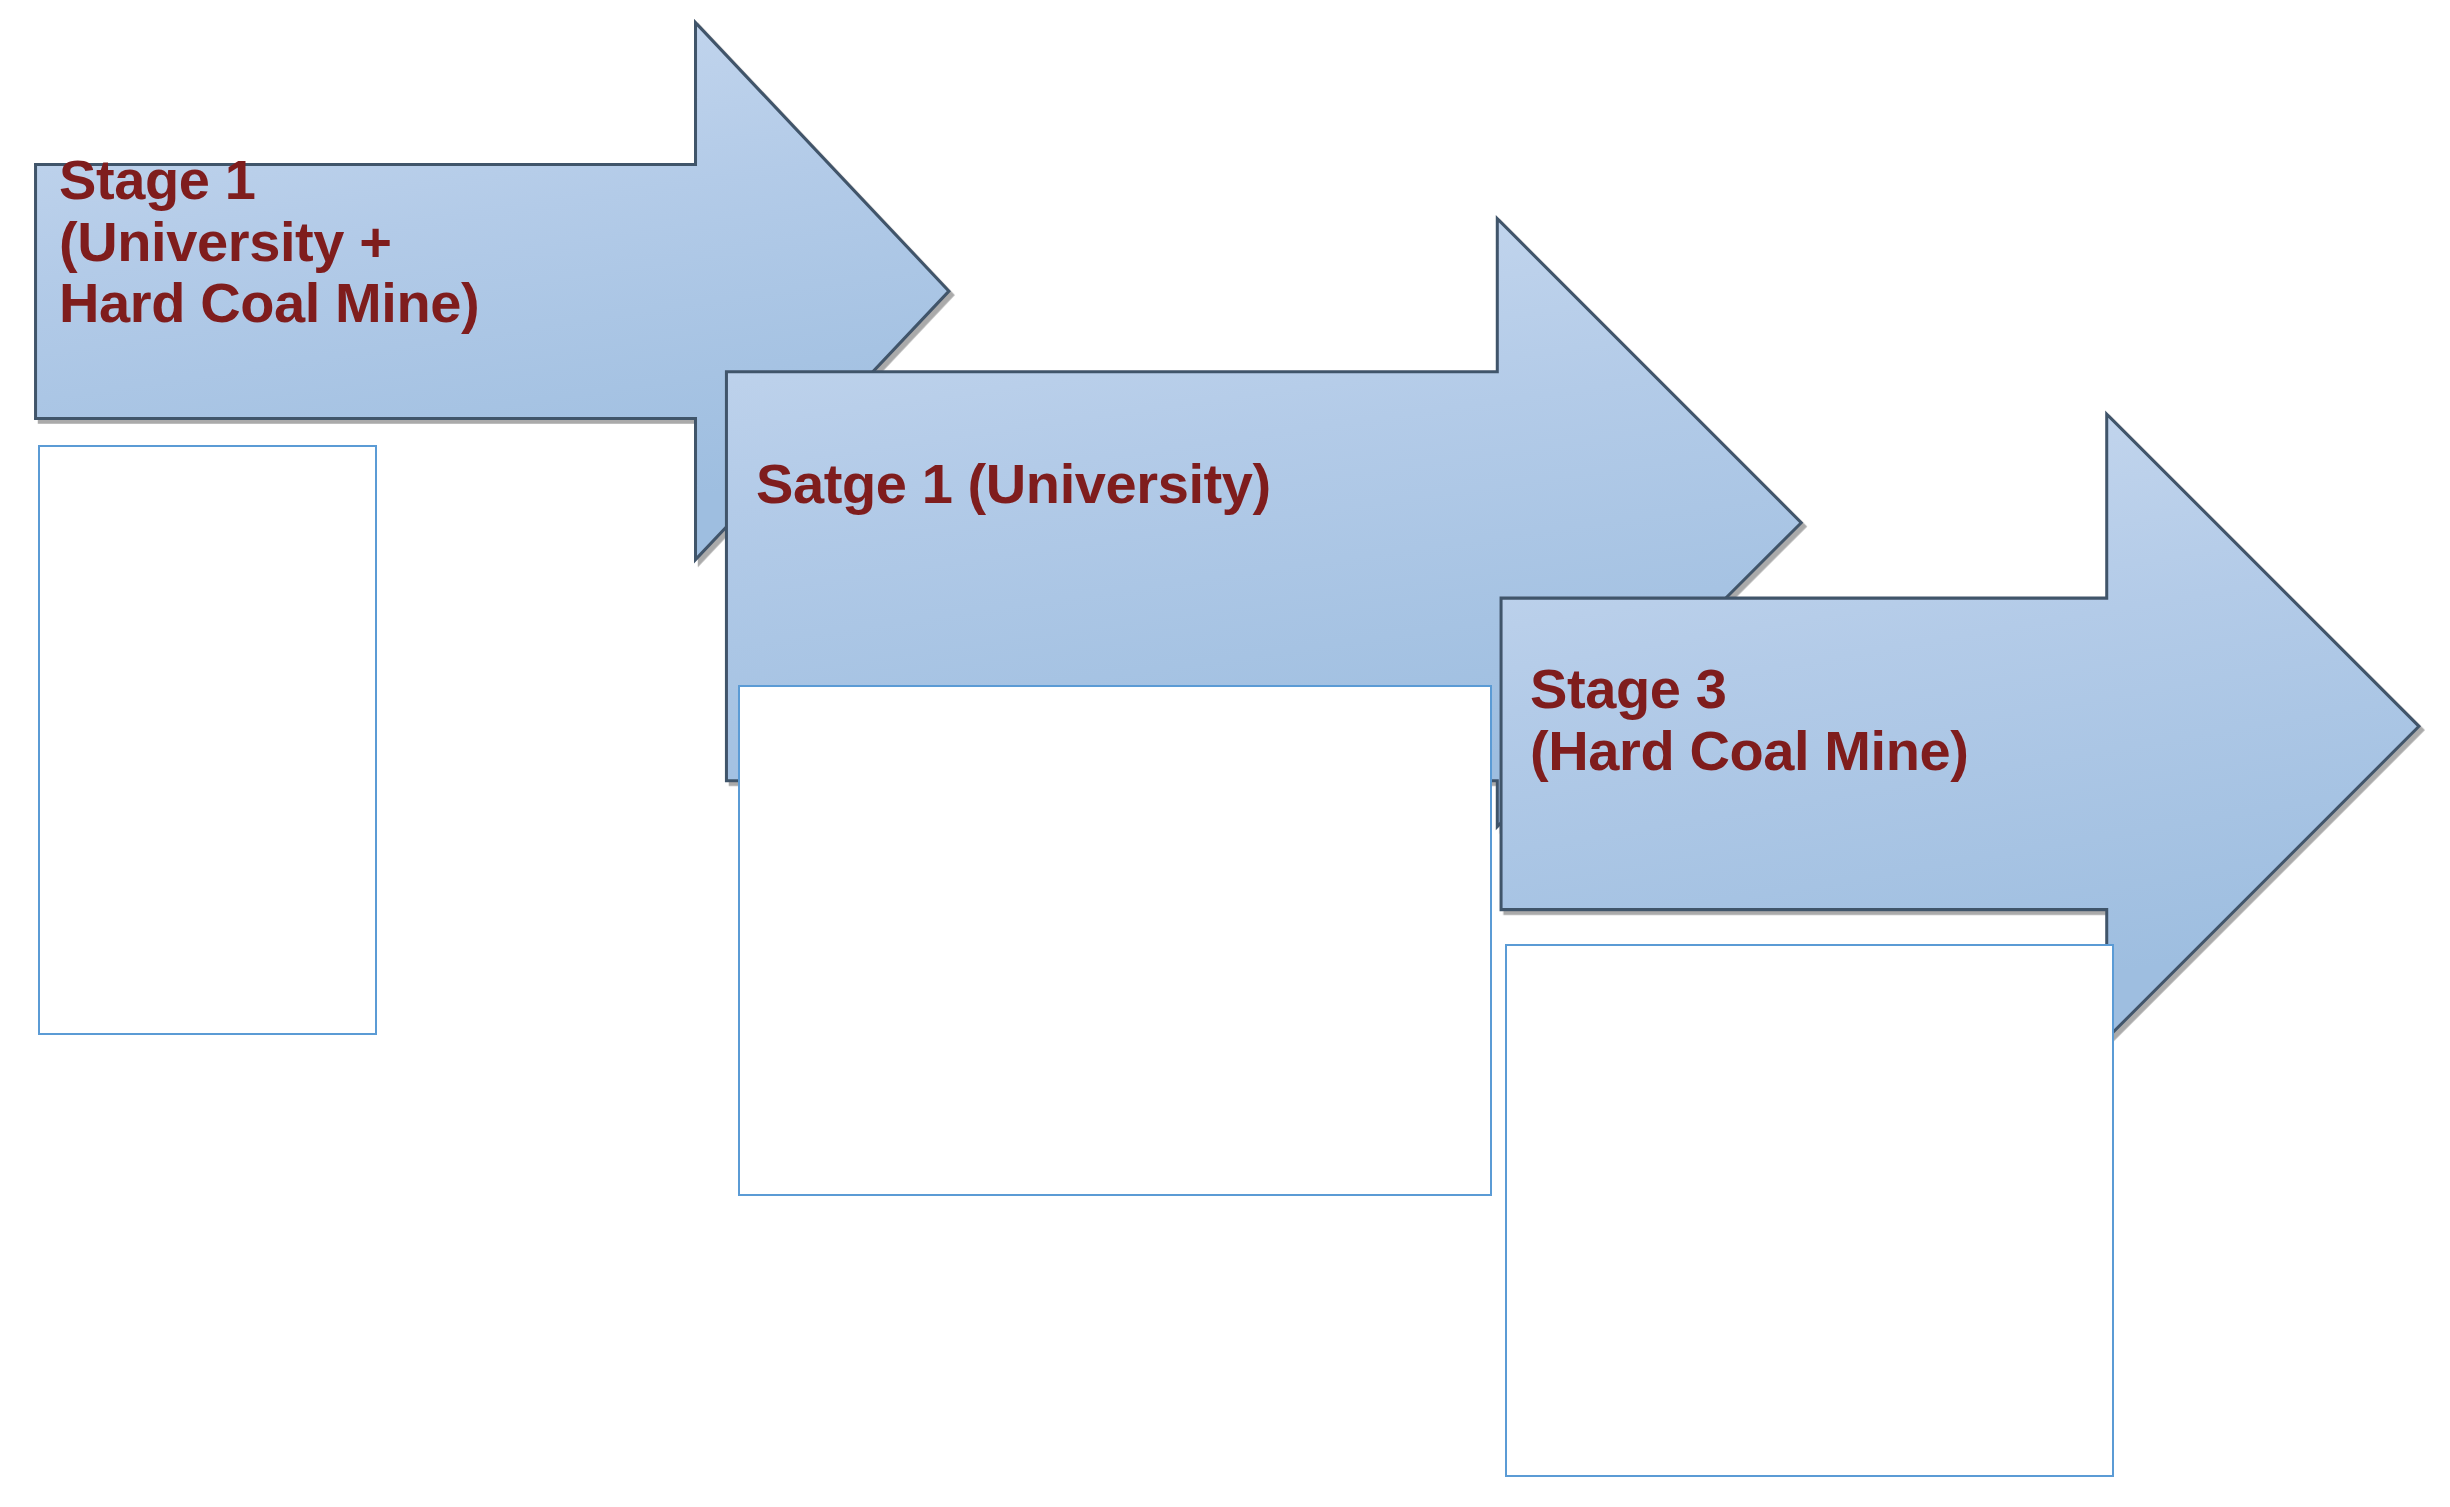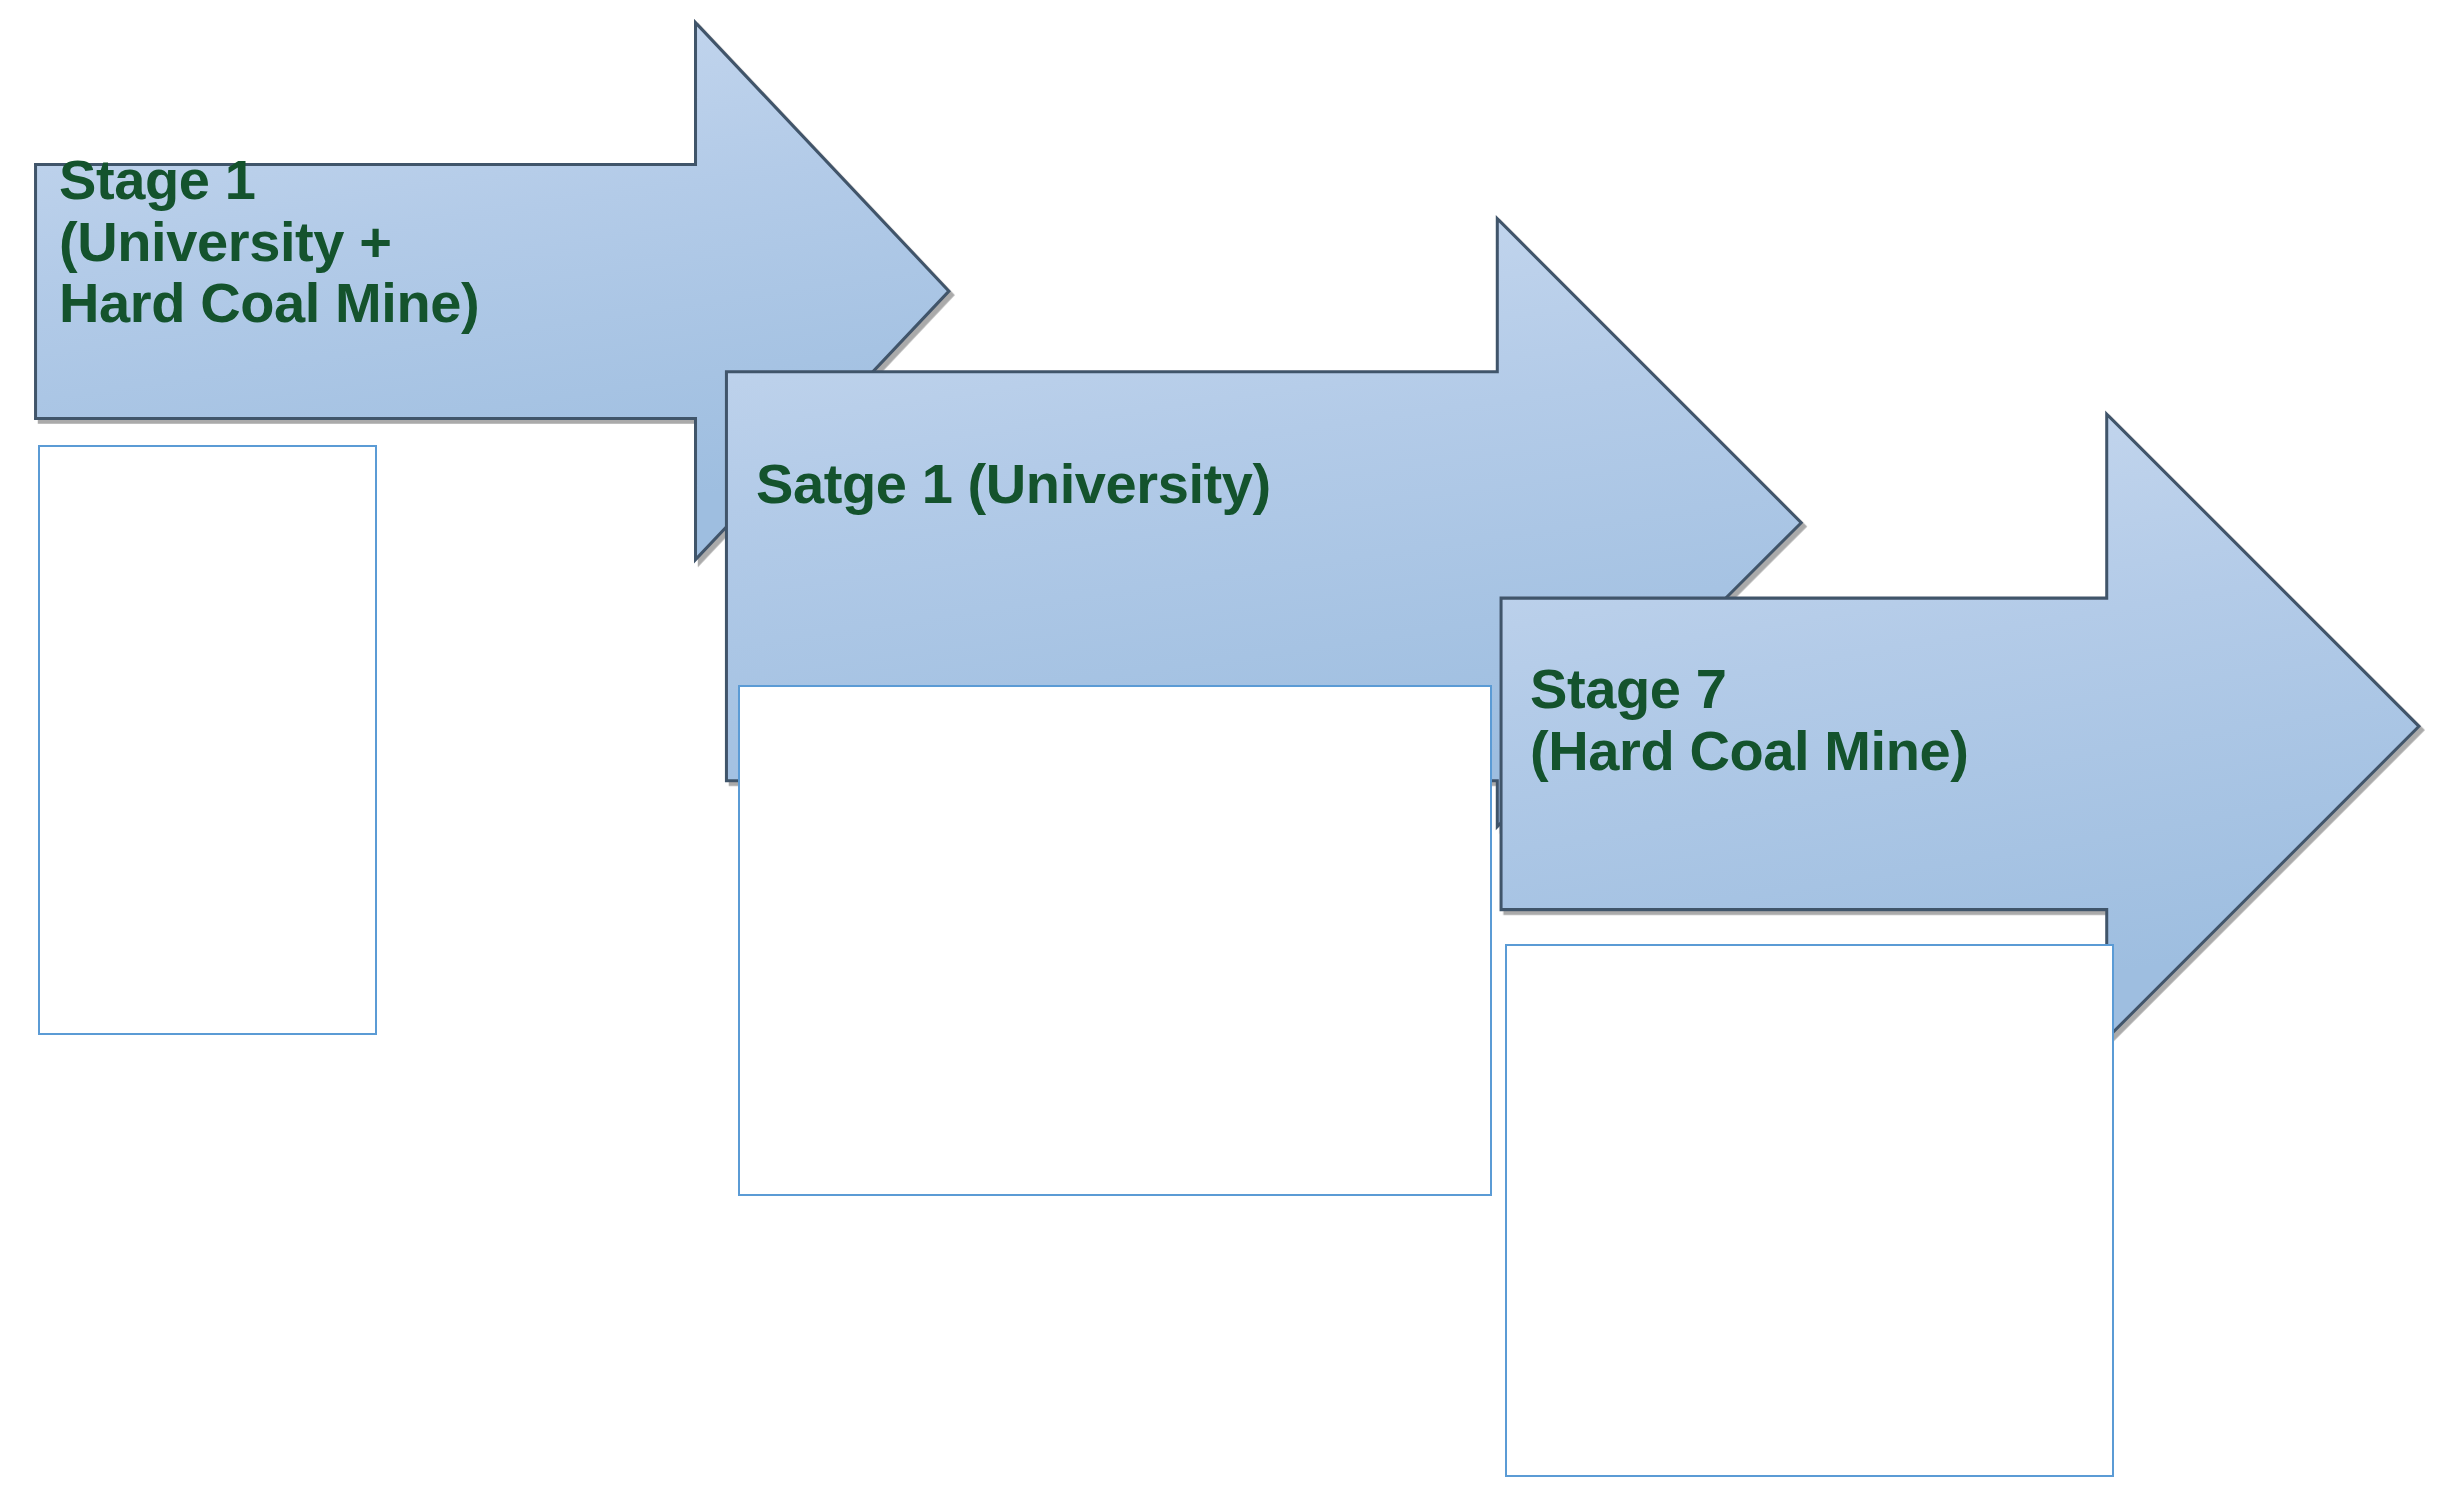"Stage 1" .arrow-label { color: #14532d -> #7f1d1d }
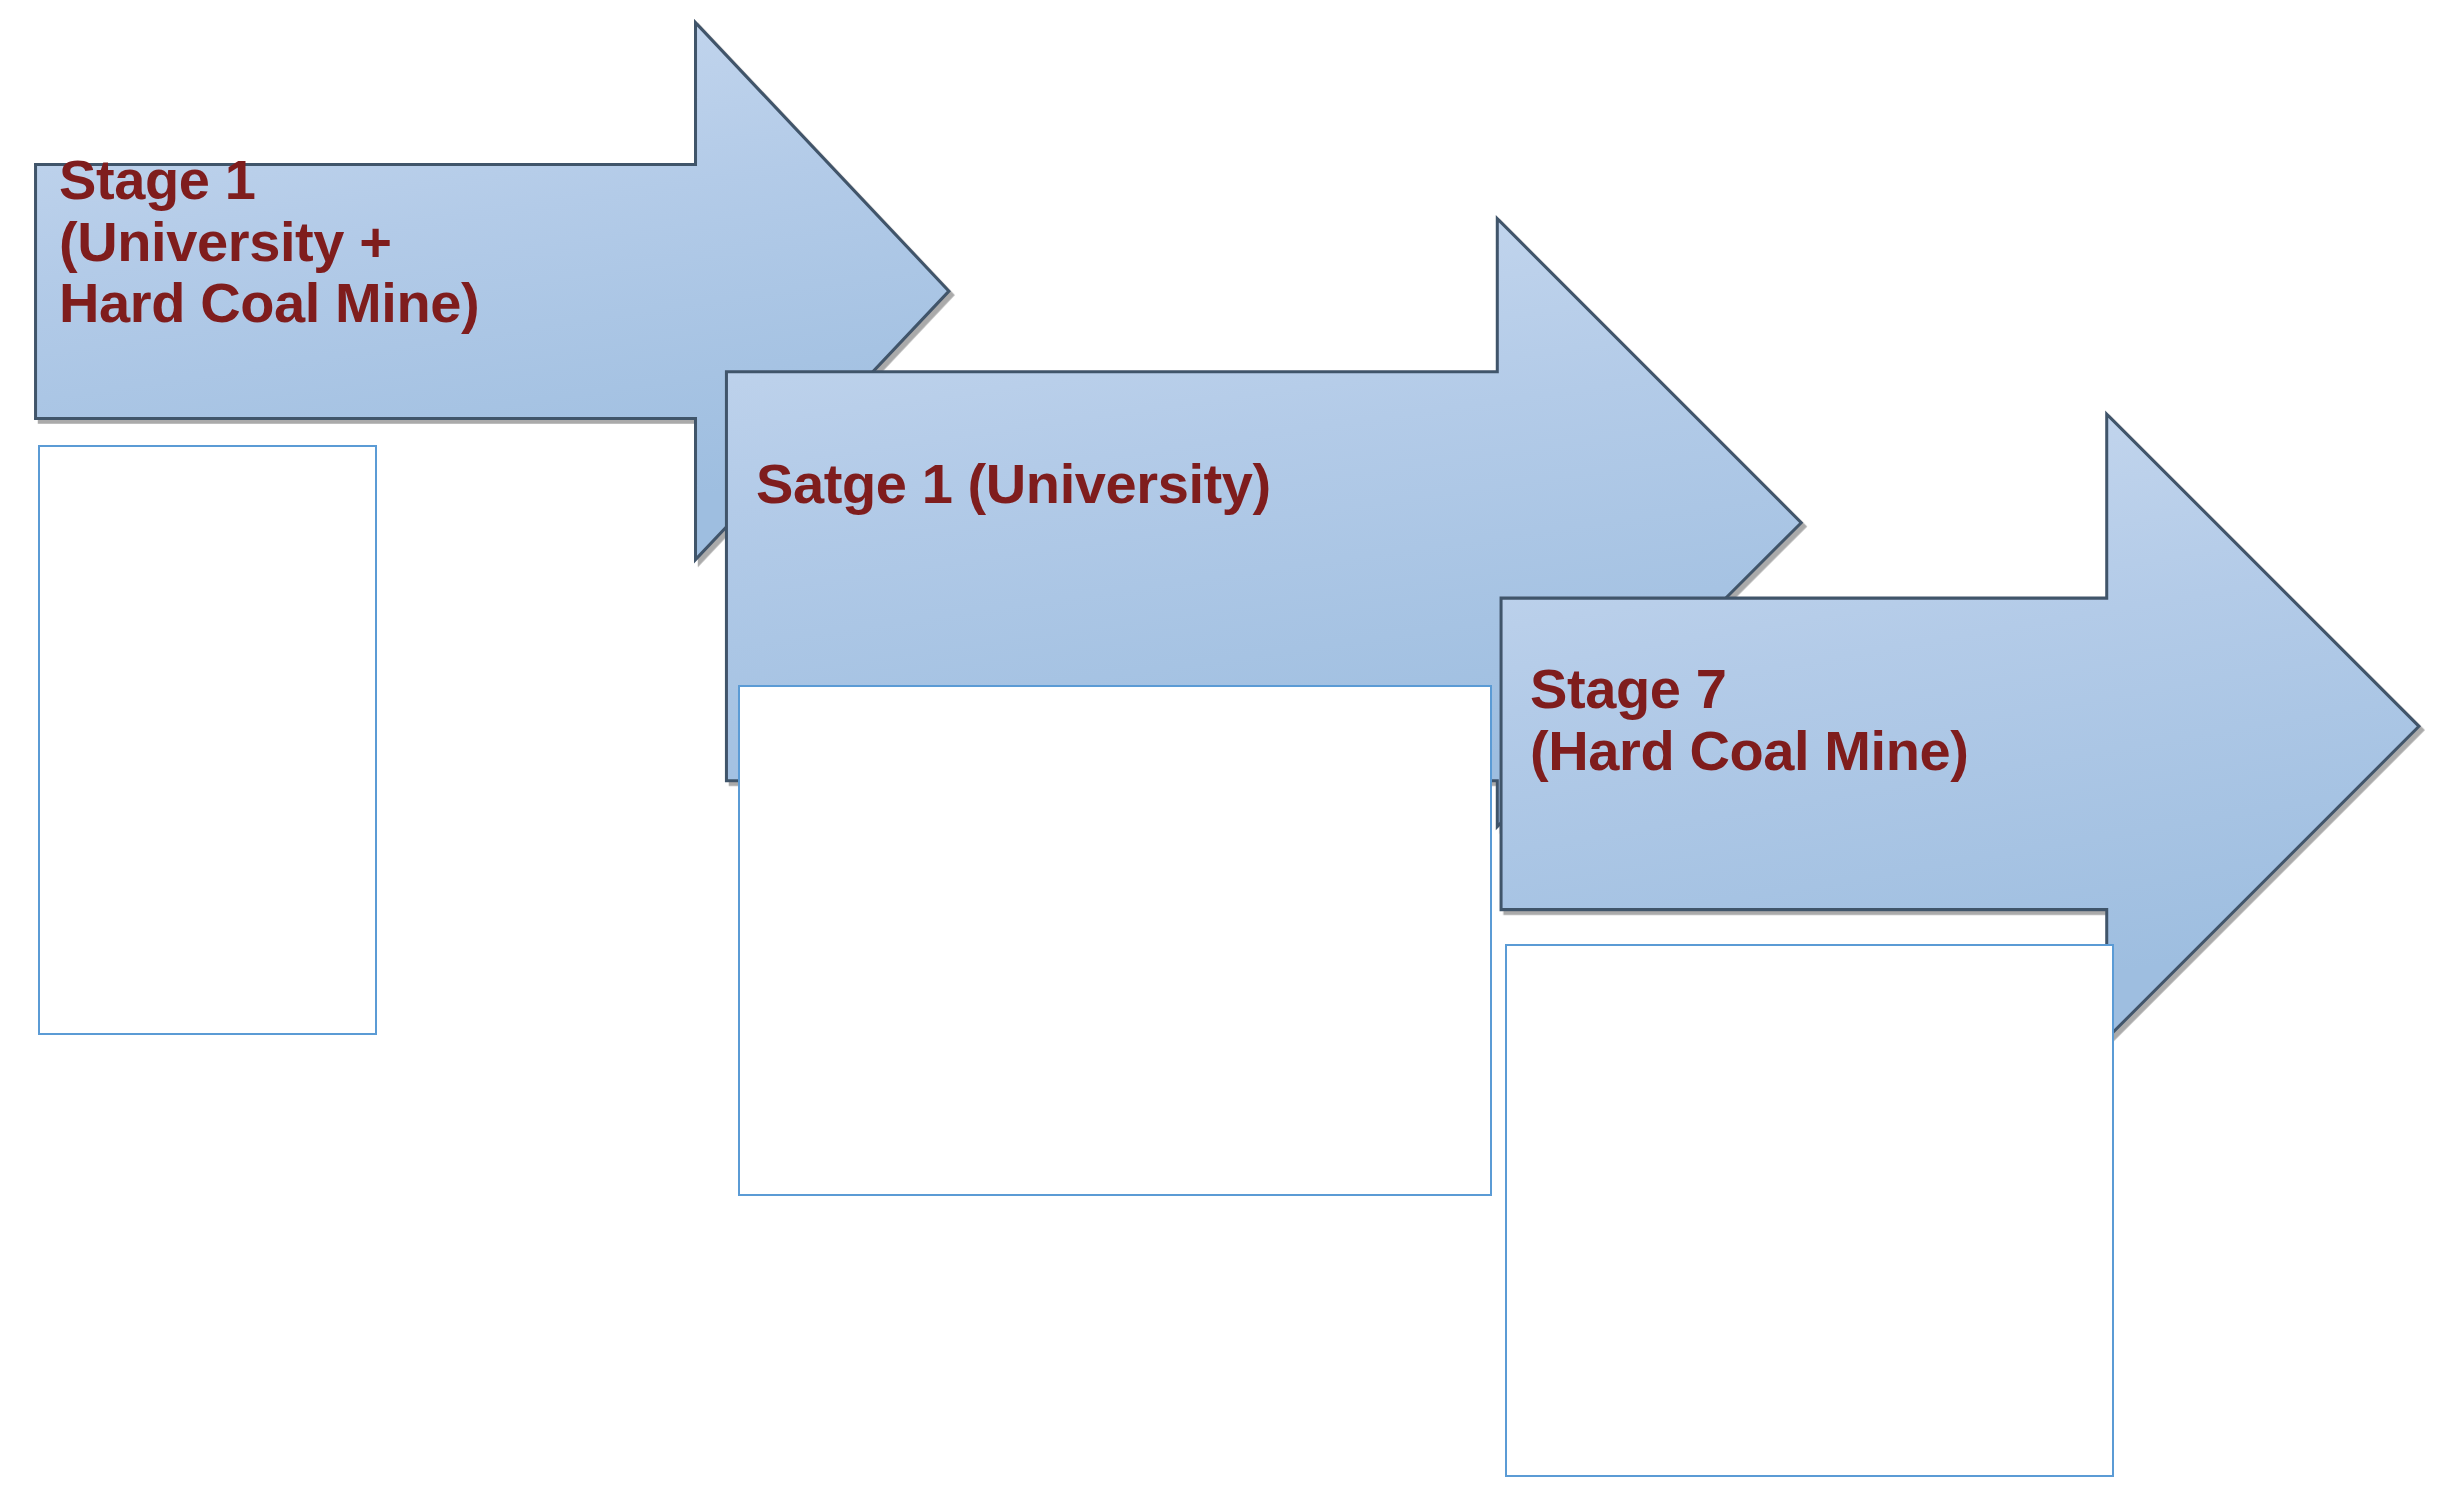"Stage 7" div.arrow-label { text: 7 -> 3 }
